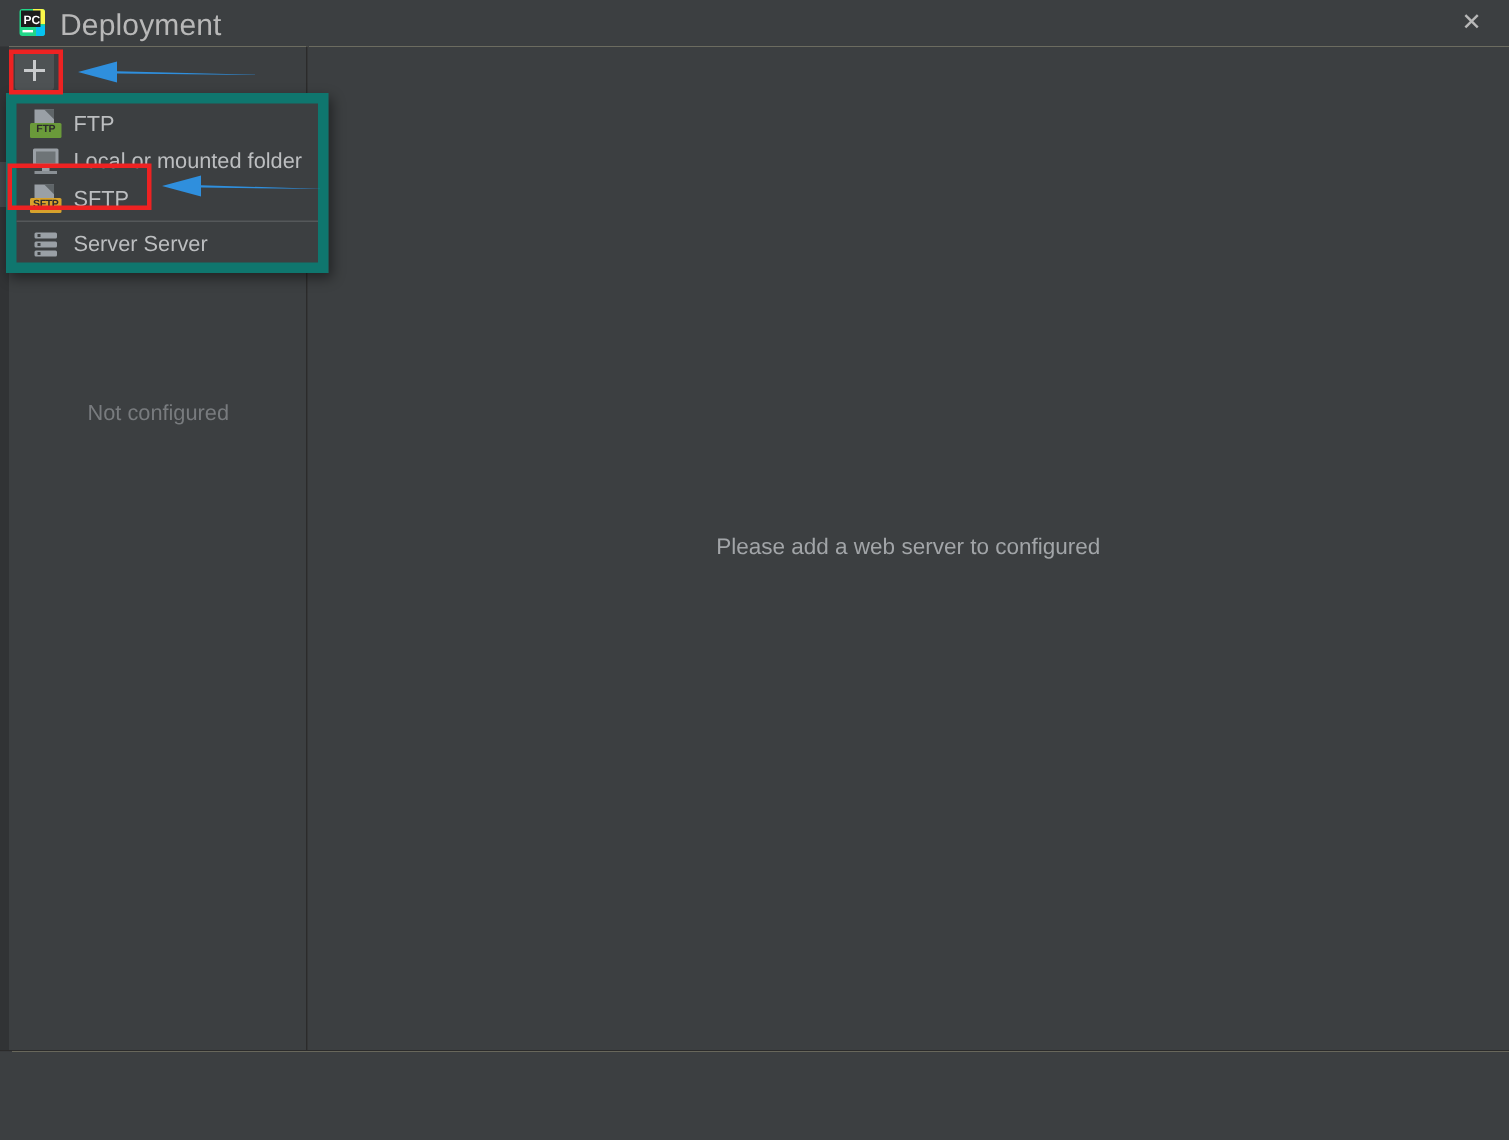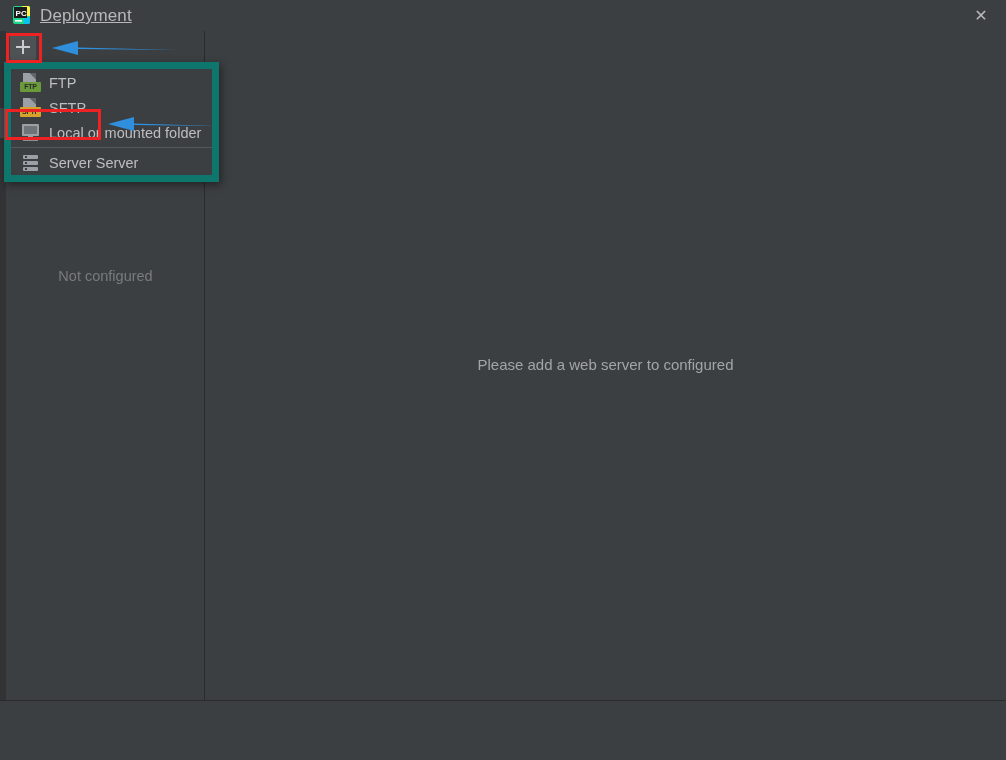"Deployment" #title-text { font-size: 17px -> 20px; text-decoration: underline -> none }
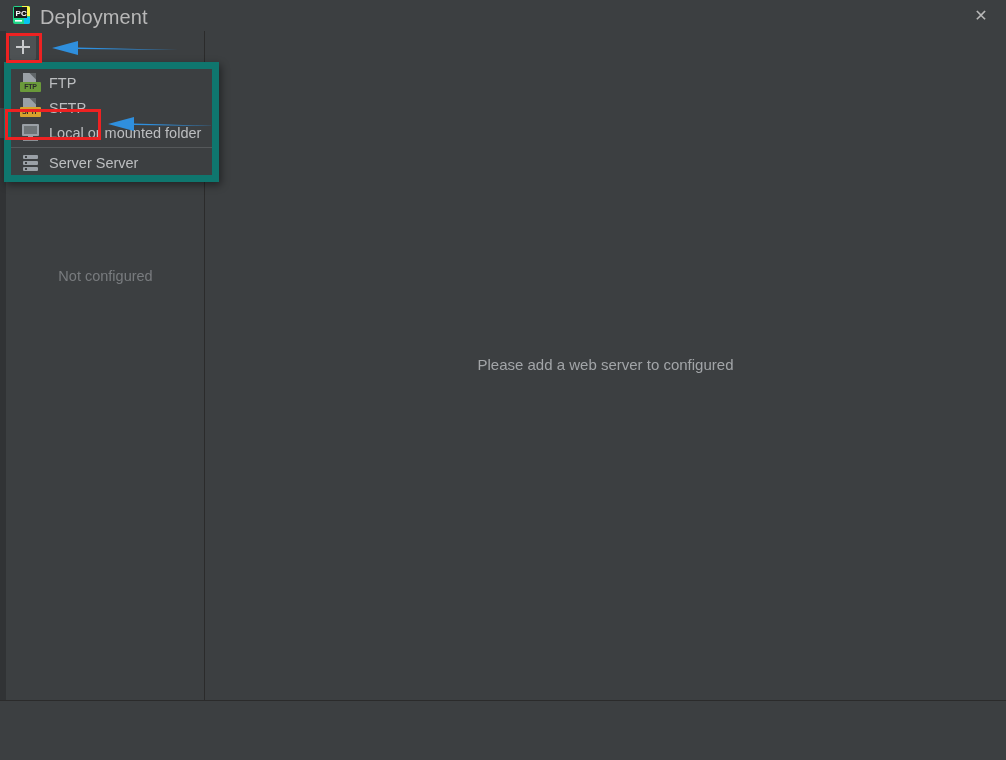"SFTP" div.menu-item { order: before "Local or mounted folder" -> after "Local or mounted folder" }
